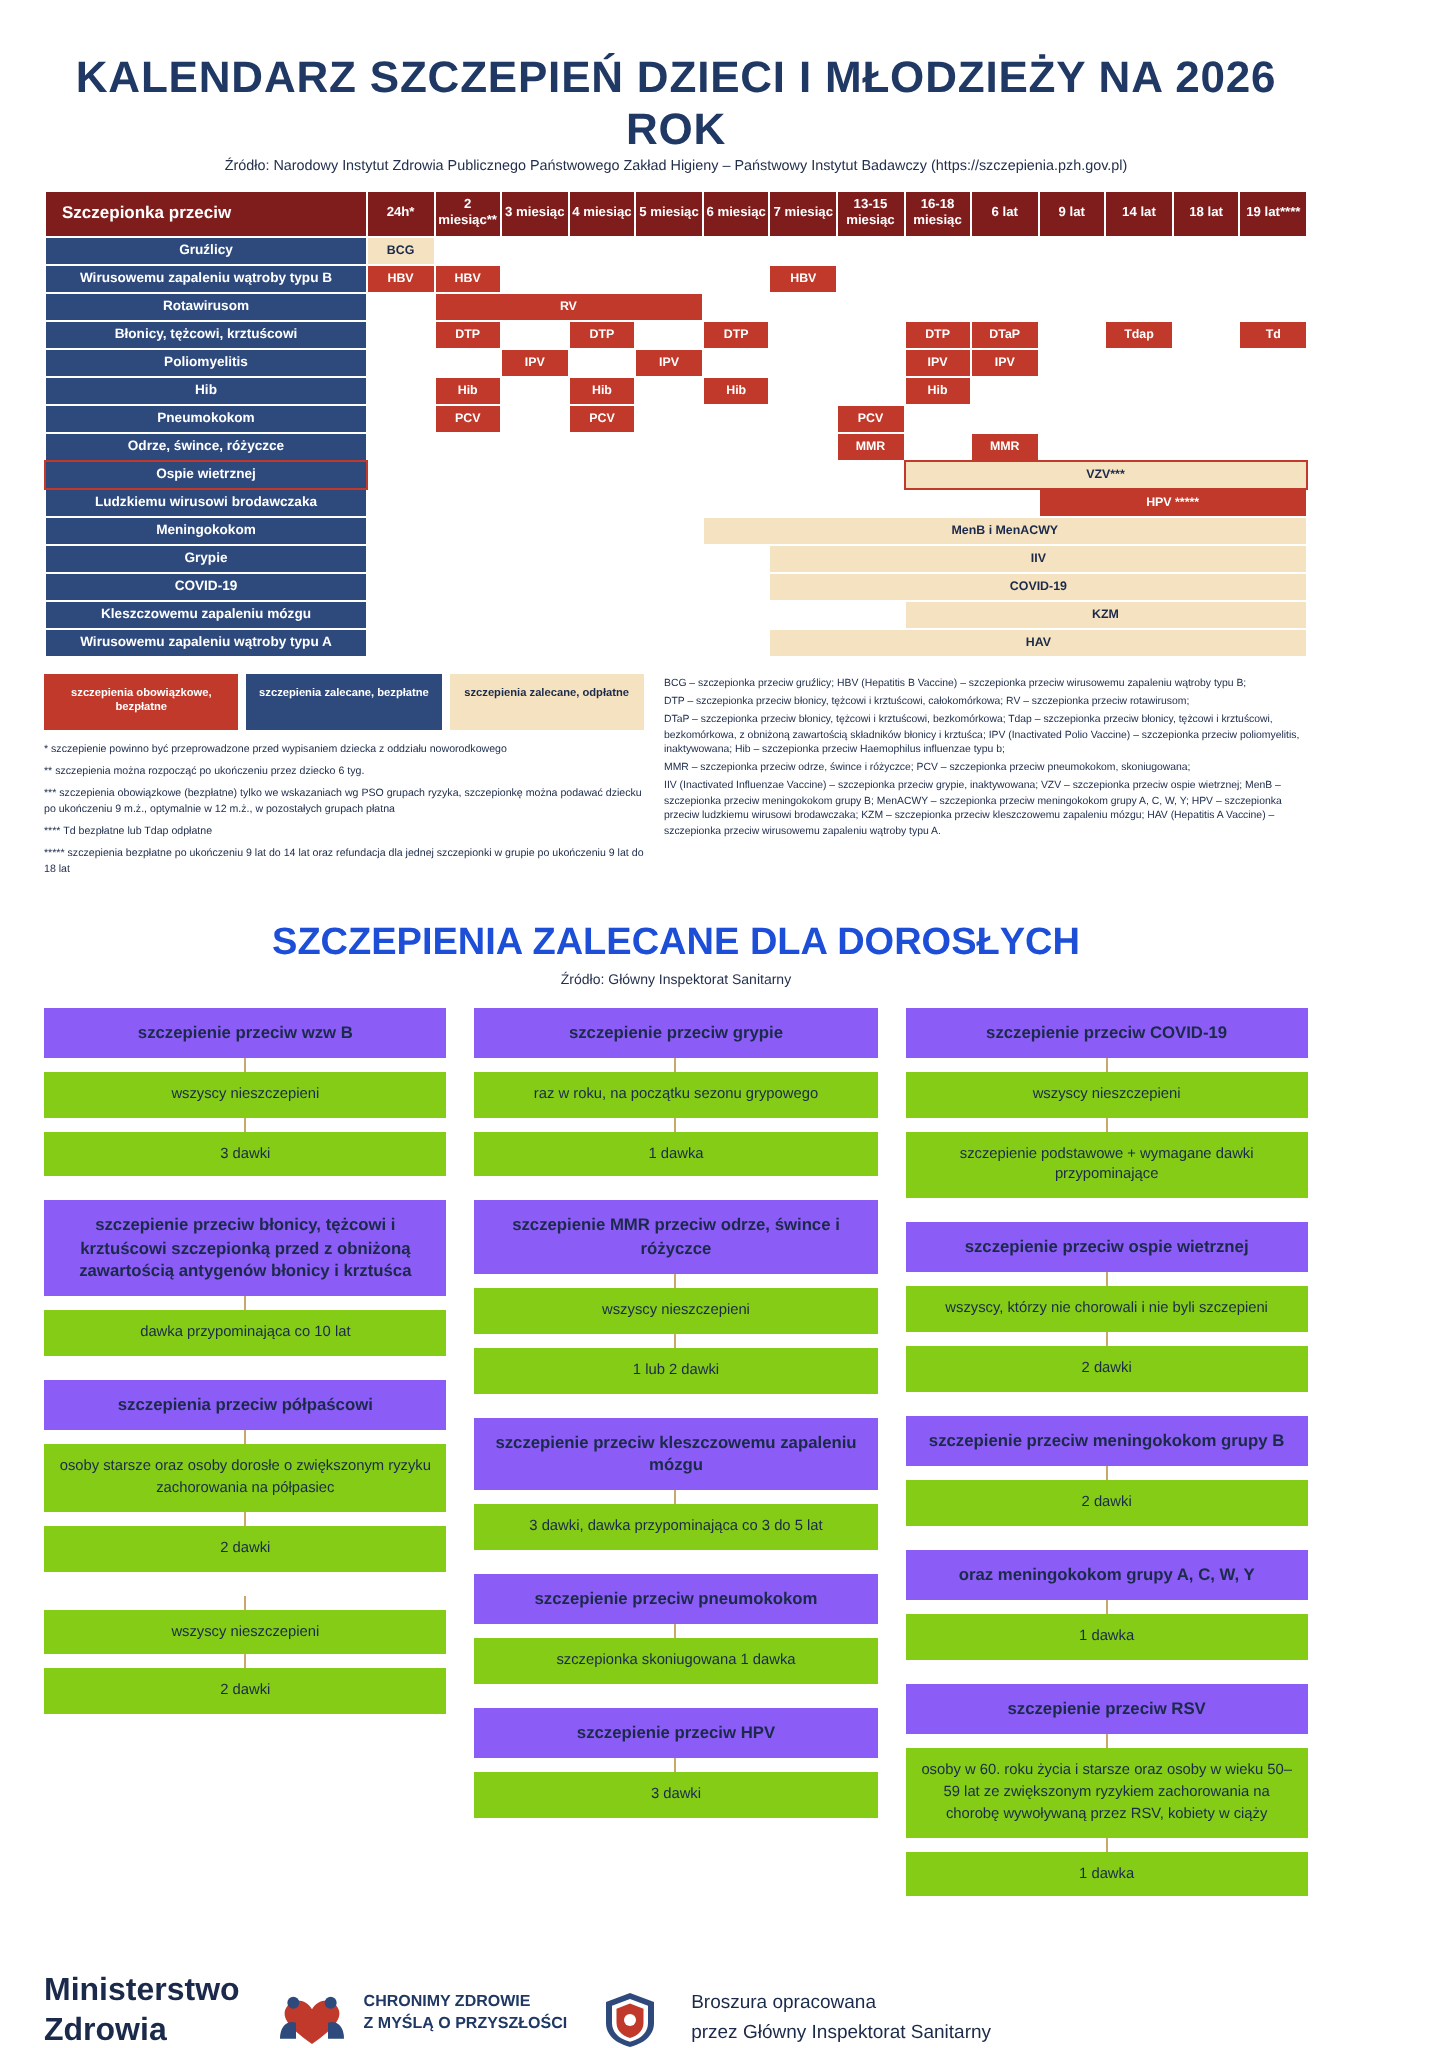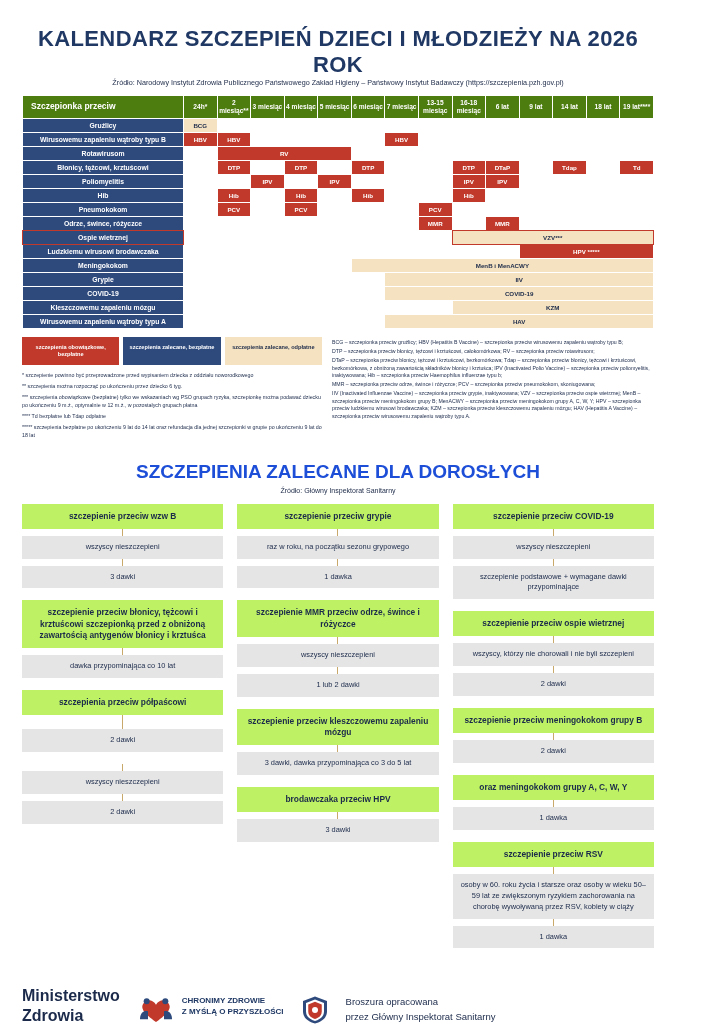"Szczepionka przeciw" .hd { background: #4d7c0f -> #7f1d1d }
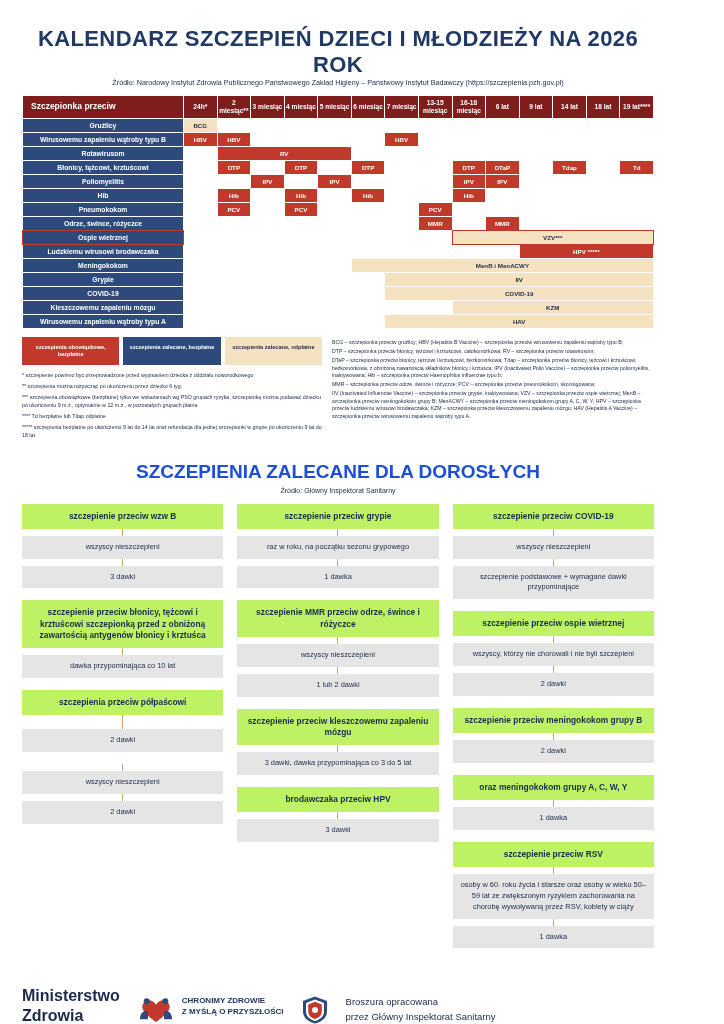"szczepienie przeciw wzw B" .chead { background: #bef264 -> #8b5cf6 }
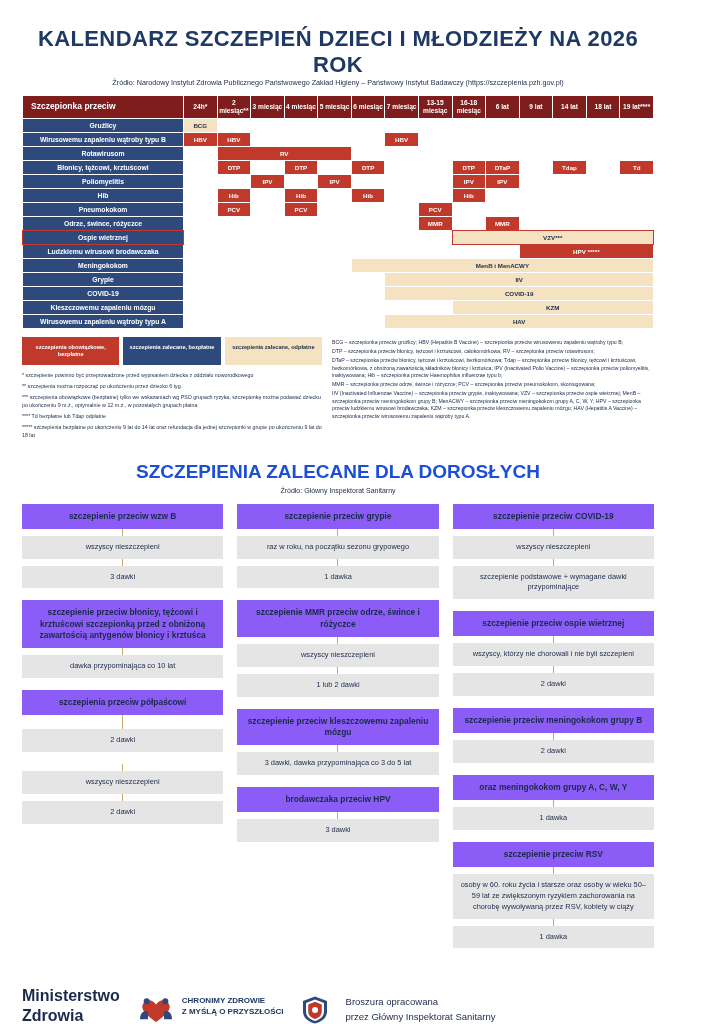"wszyscy nieszczepieni" .cbody { background: #e5e5e5 -> #84cc16 }
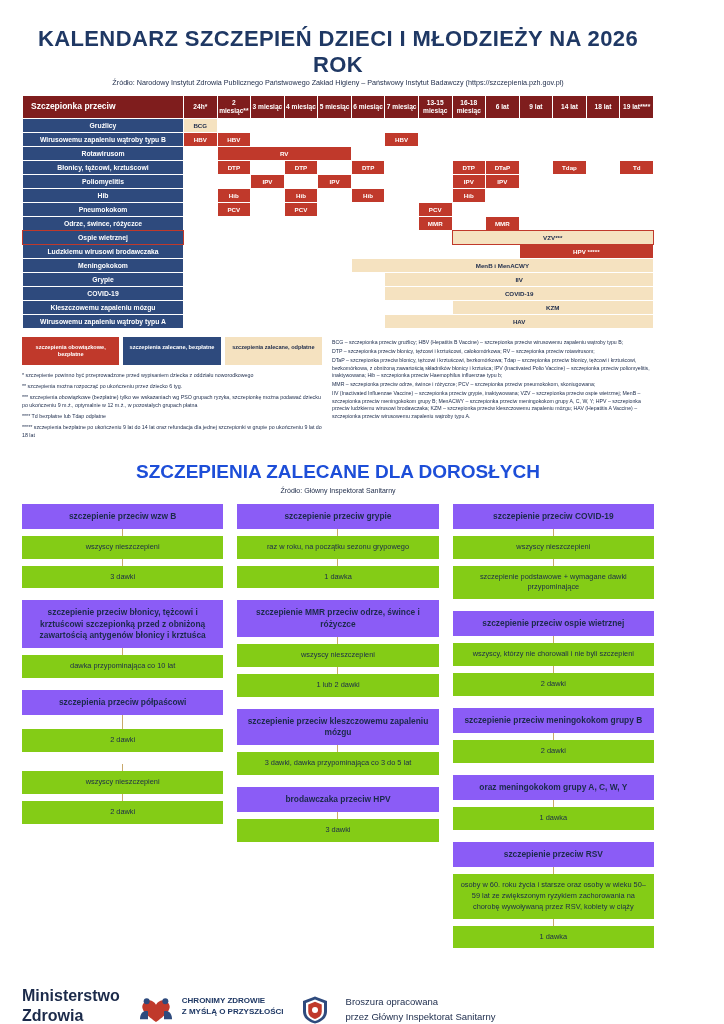"osoby starsze oraz osoby dorosłe" div.cbody { html: none -> <div>osoby starsze oraz osoby dorosłe o zwiększonym ryzyku zachorowania na półpasiec</div> }
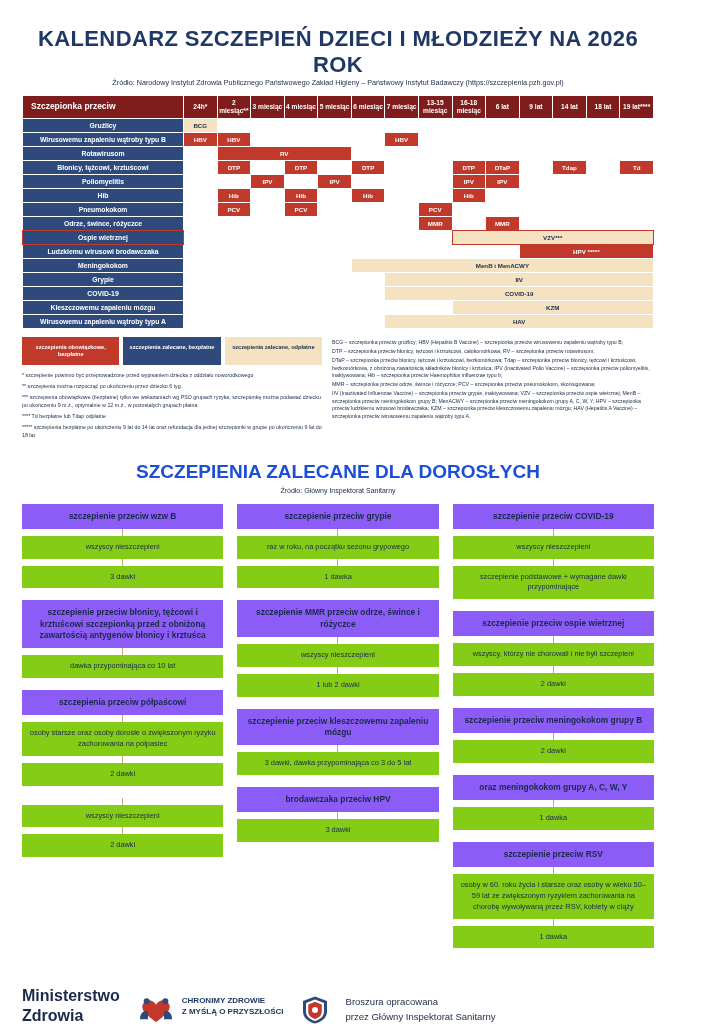"szczepienie przeciw pneumokokom" div.cgroup { html: none -> <div> <div>szczepienie przeciw pneumokokom</div> <div></div> <div>szczepionka skoniugowana 1 dawka</div> </div> }
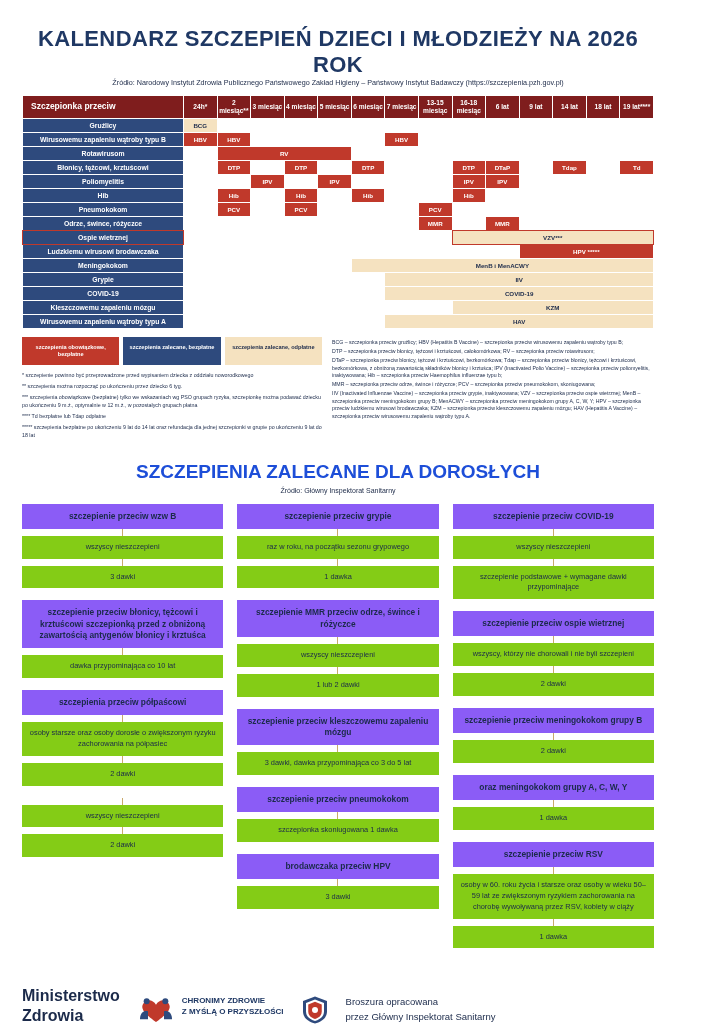"brodawczaka przeciw HPV" div.chead { text: brodawczaka -> szczepienie }
